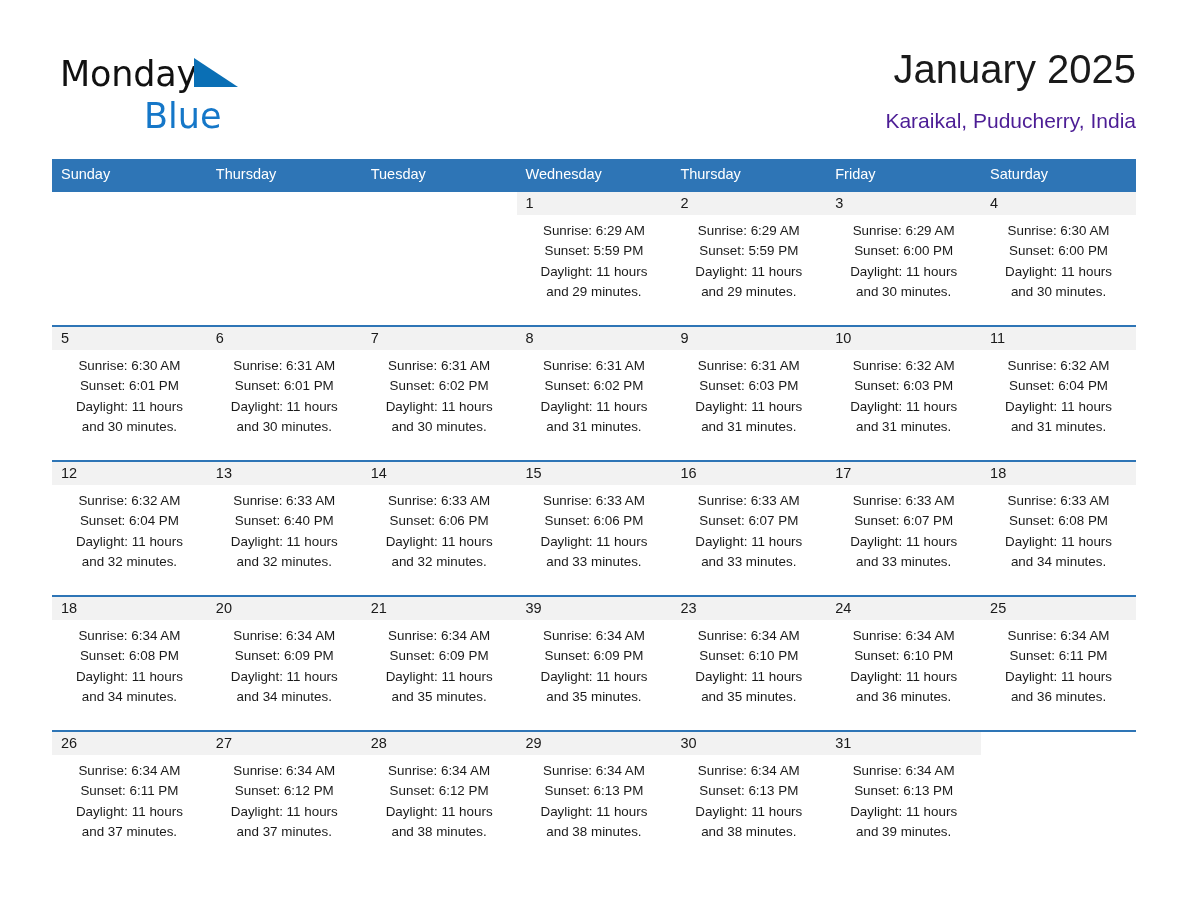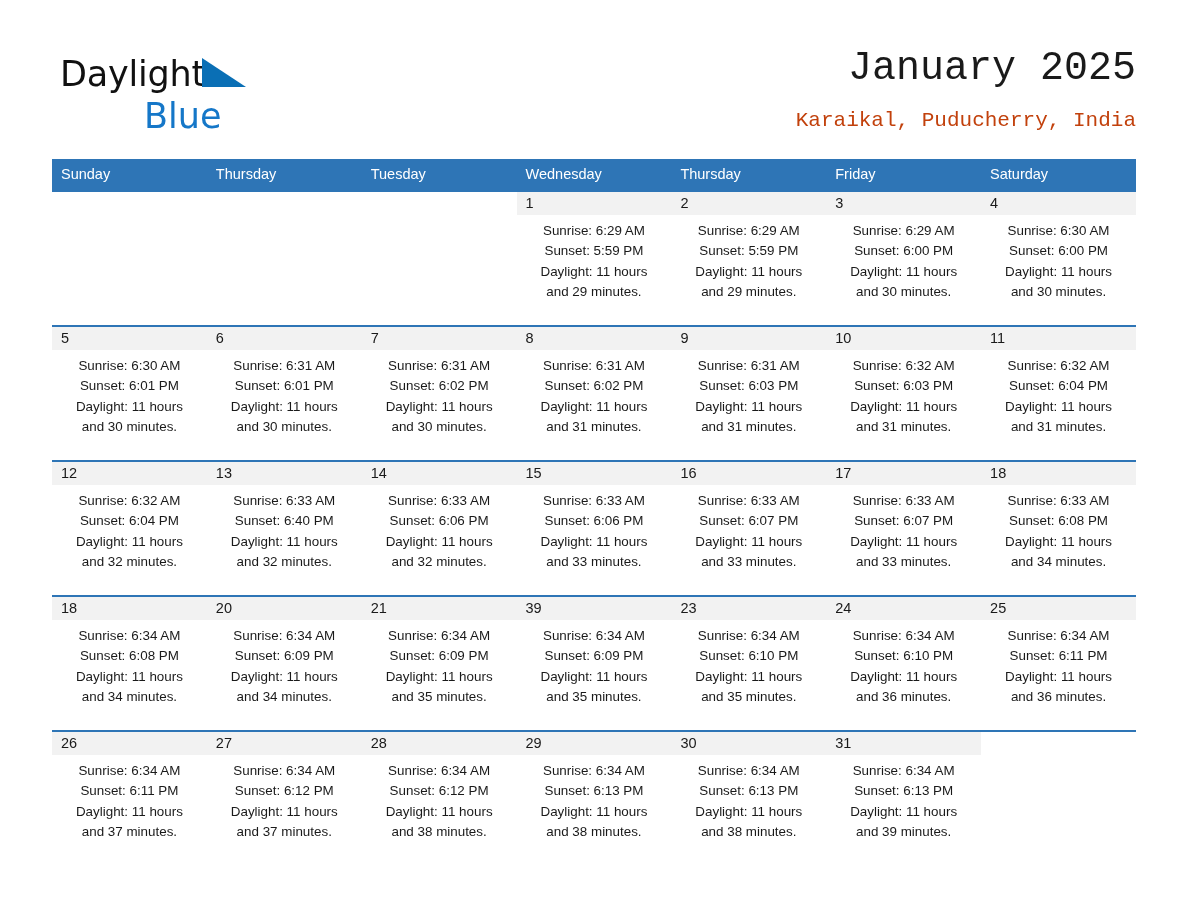"Daylight" span.brand-general { text: Daylight -> Monday }
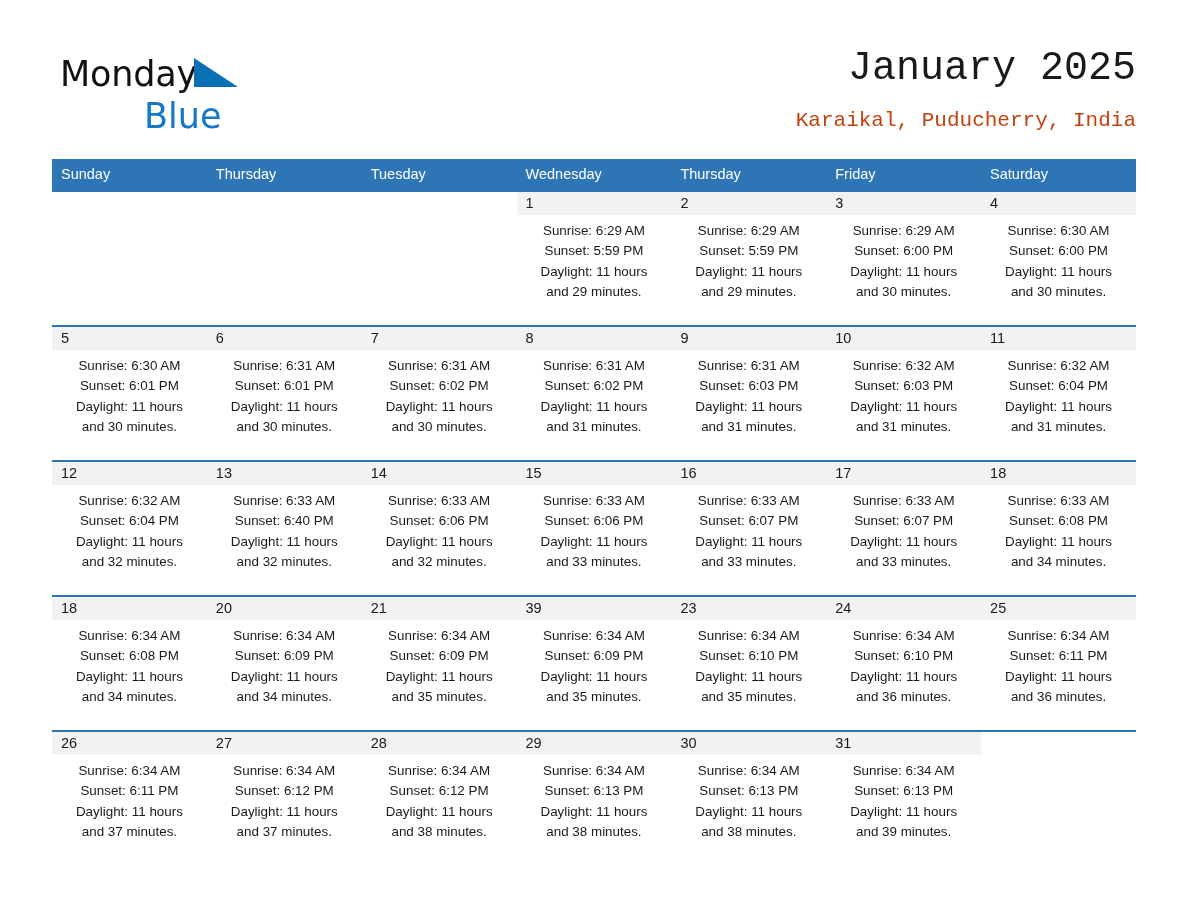"January 2025" .title-block { font-family: Liberation Mono, monospace -> none }
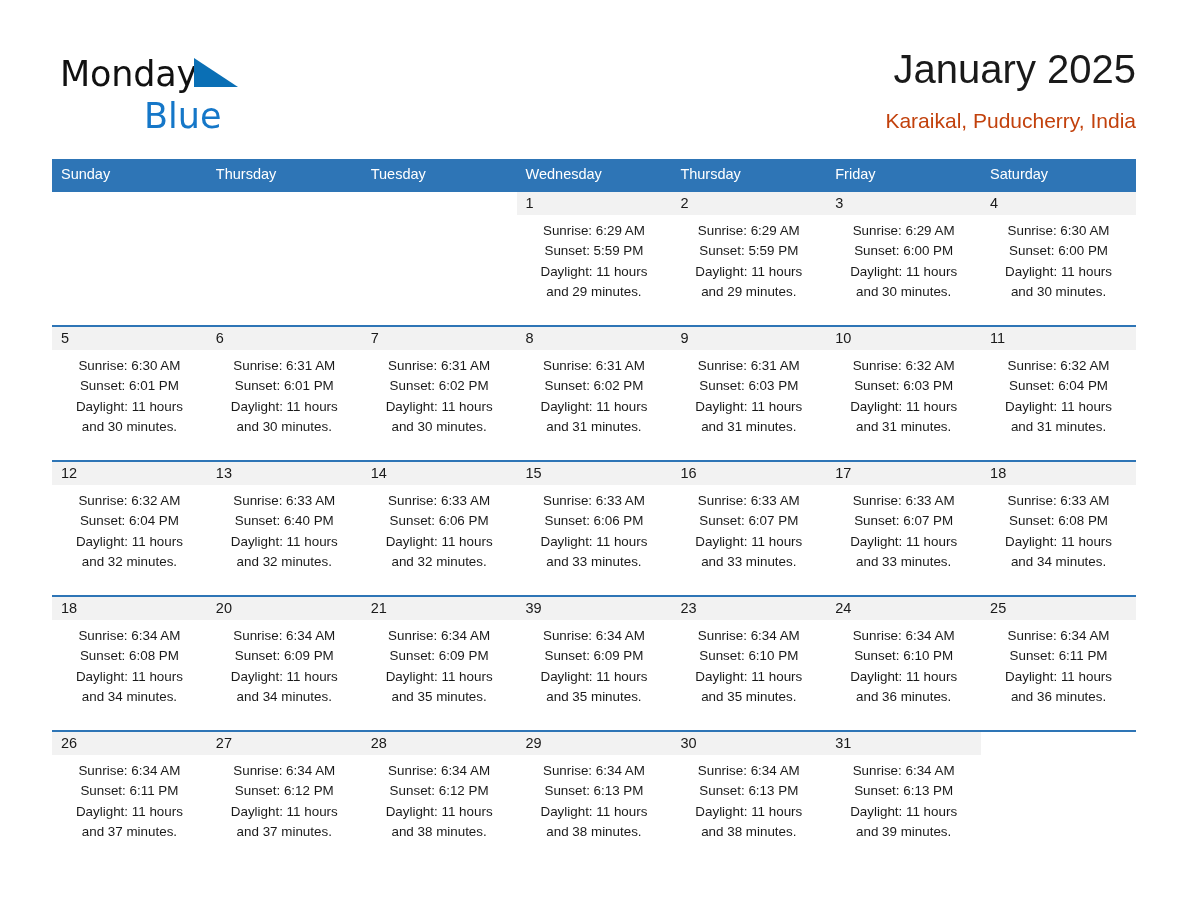"Karaikal, Puducherry, India" .cal-subtitle { color: #c2410c -> #4c1d95 }
